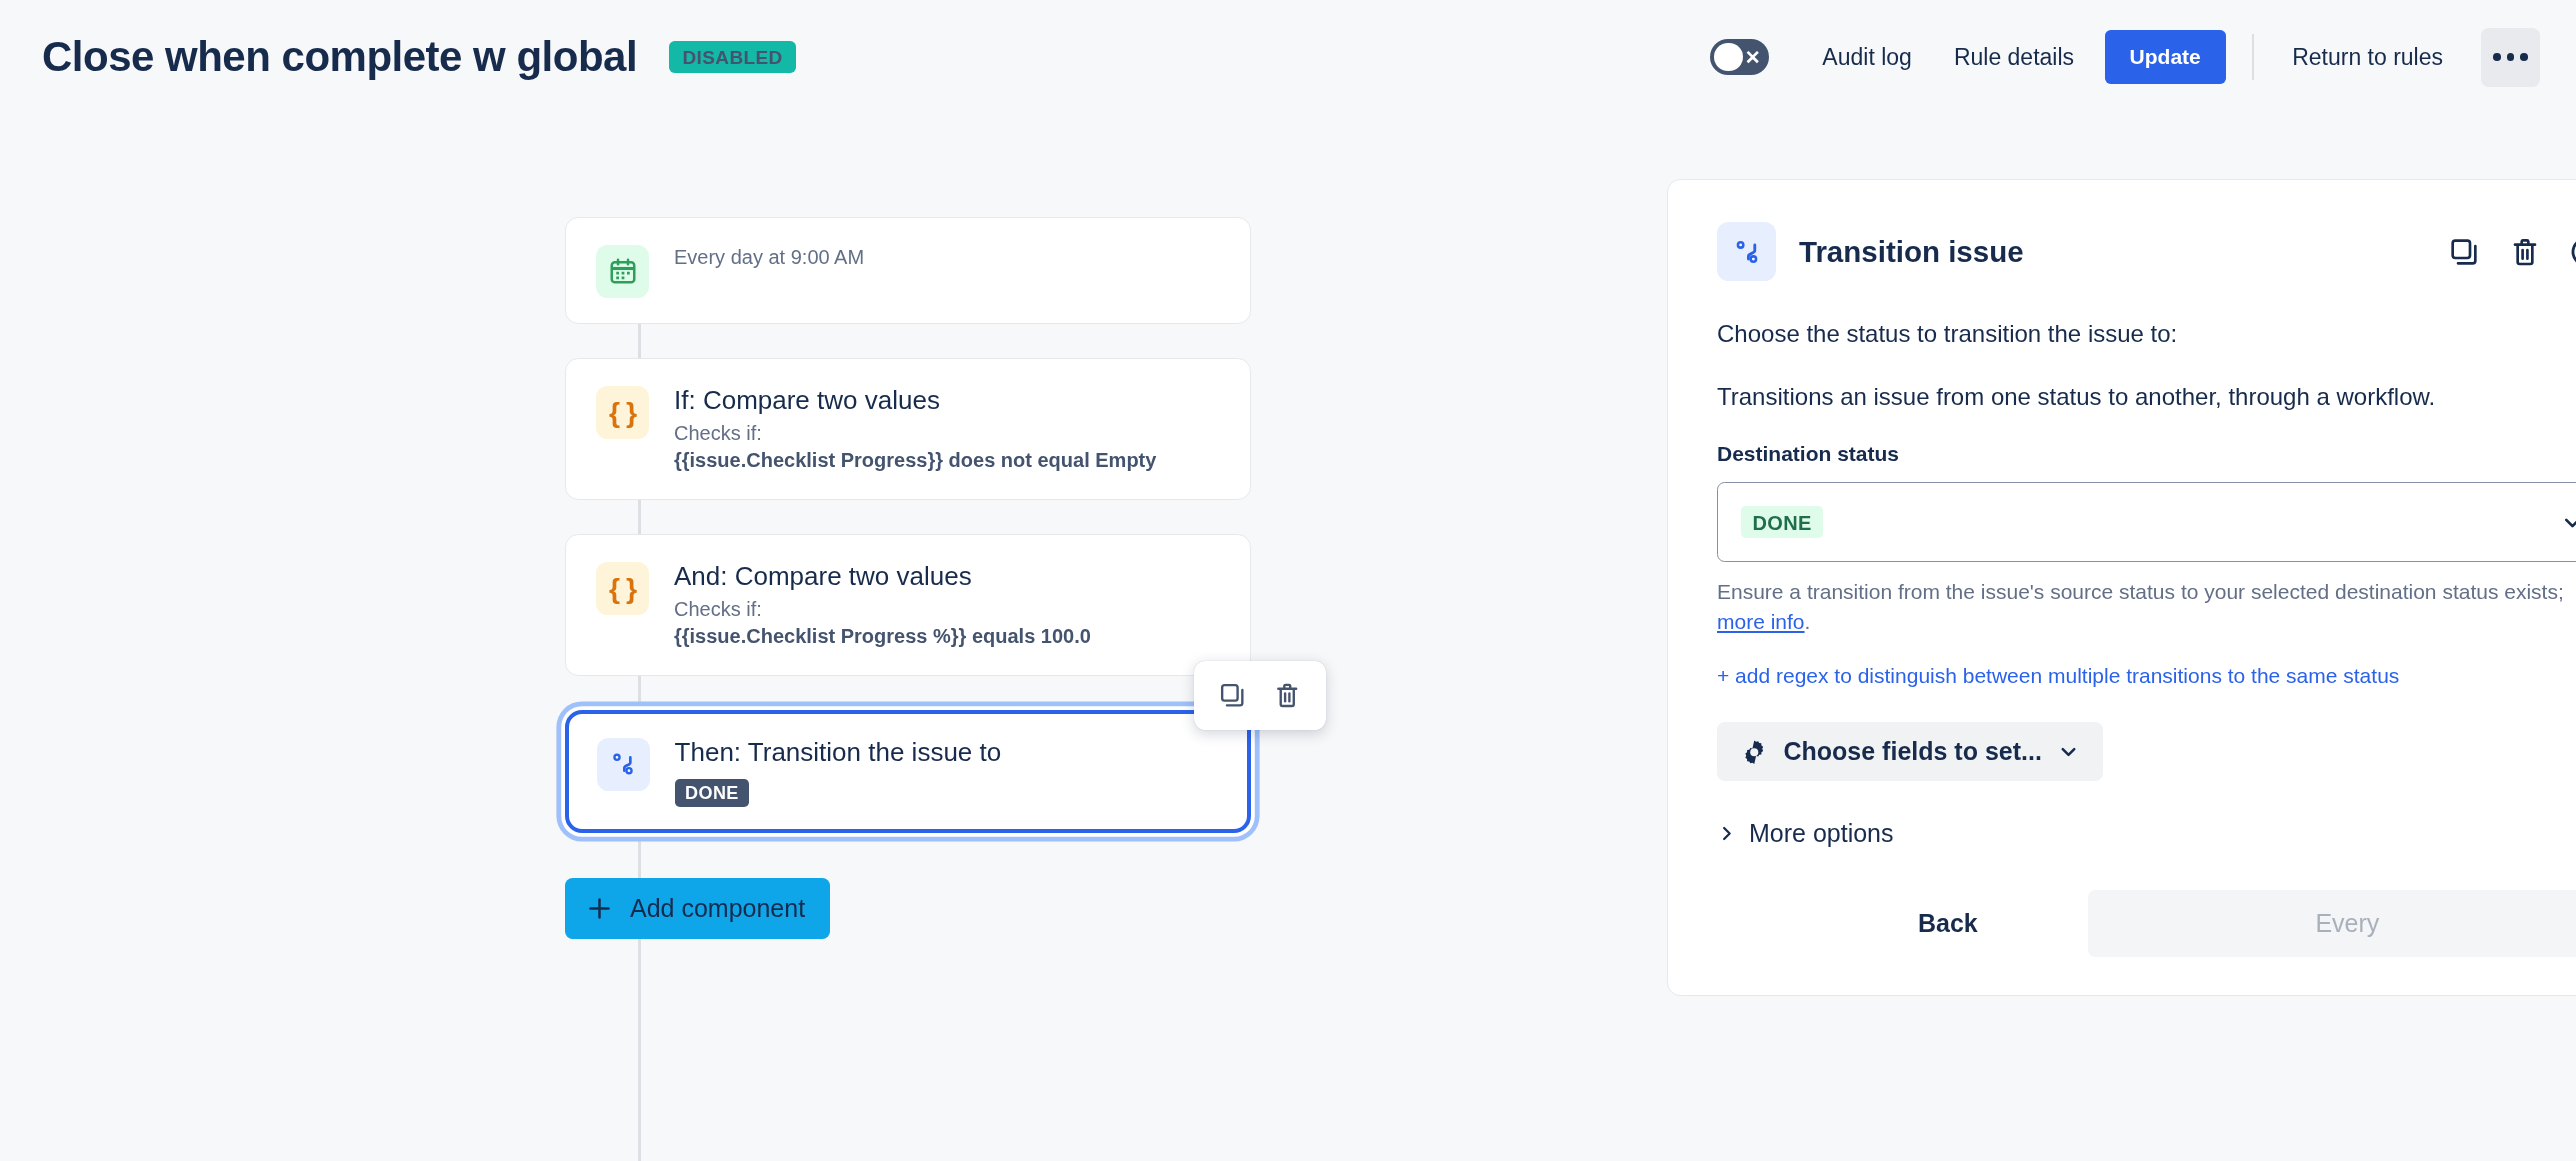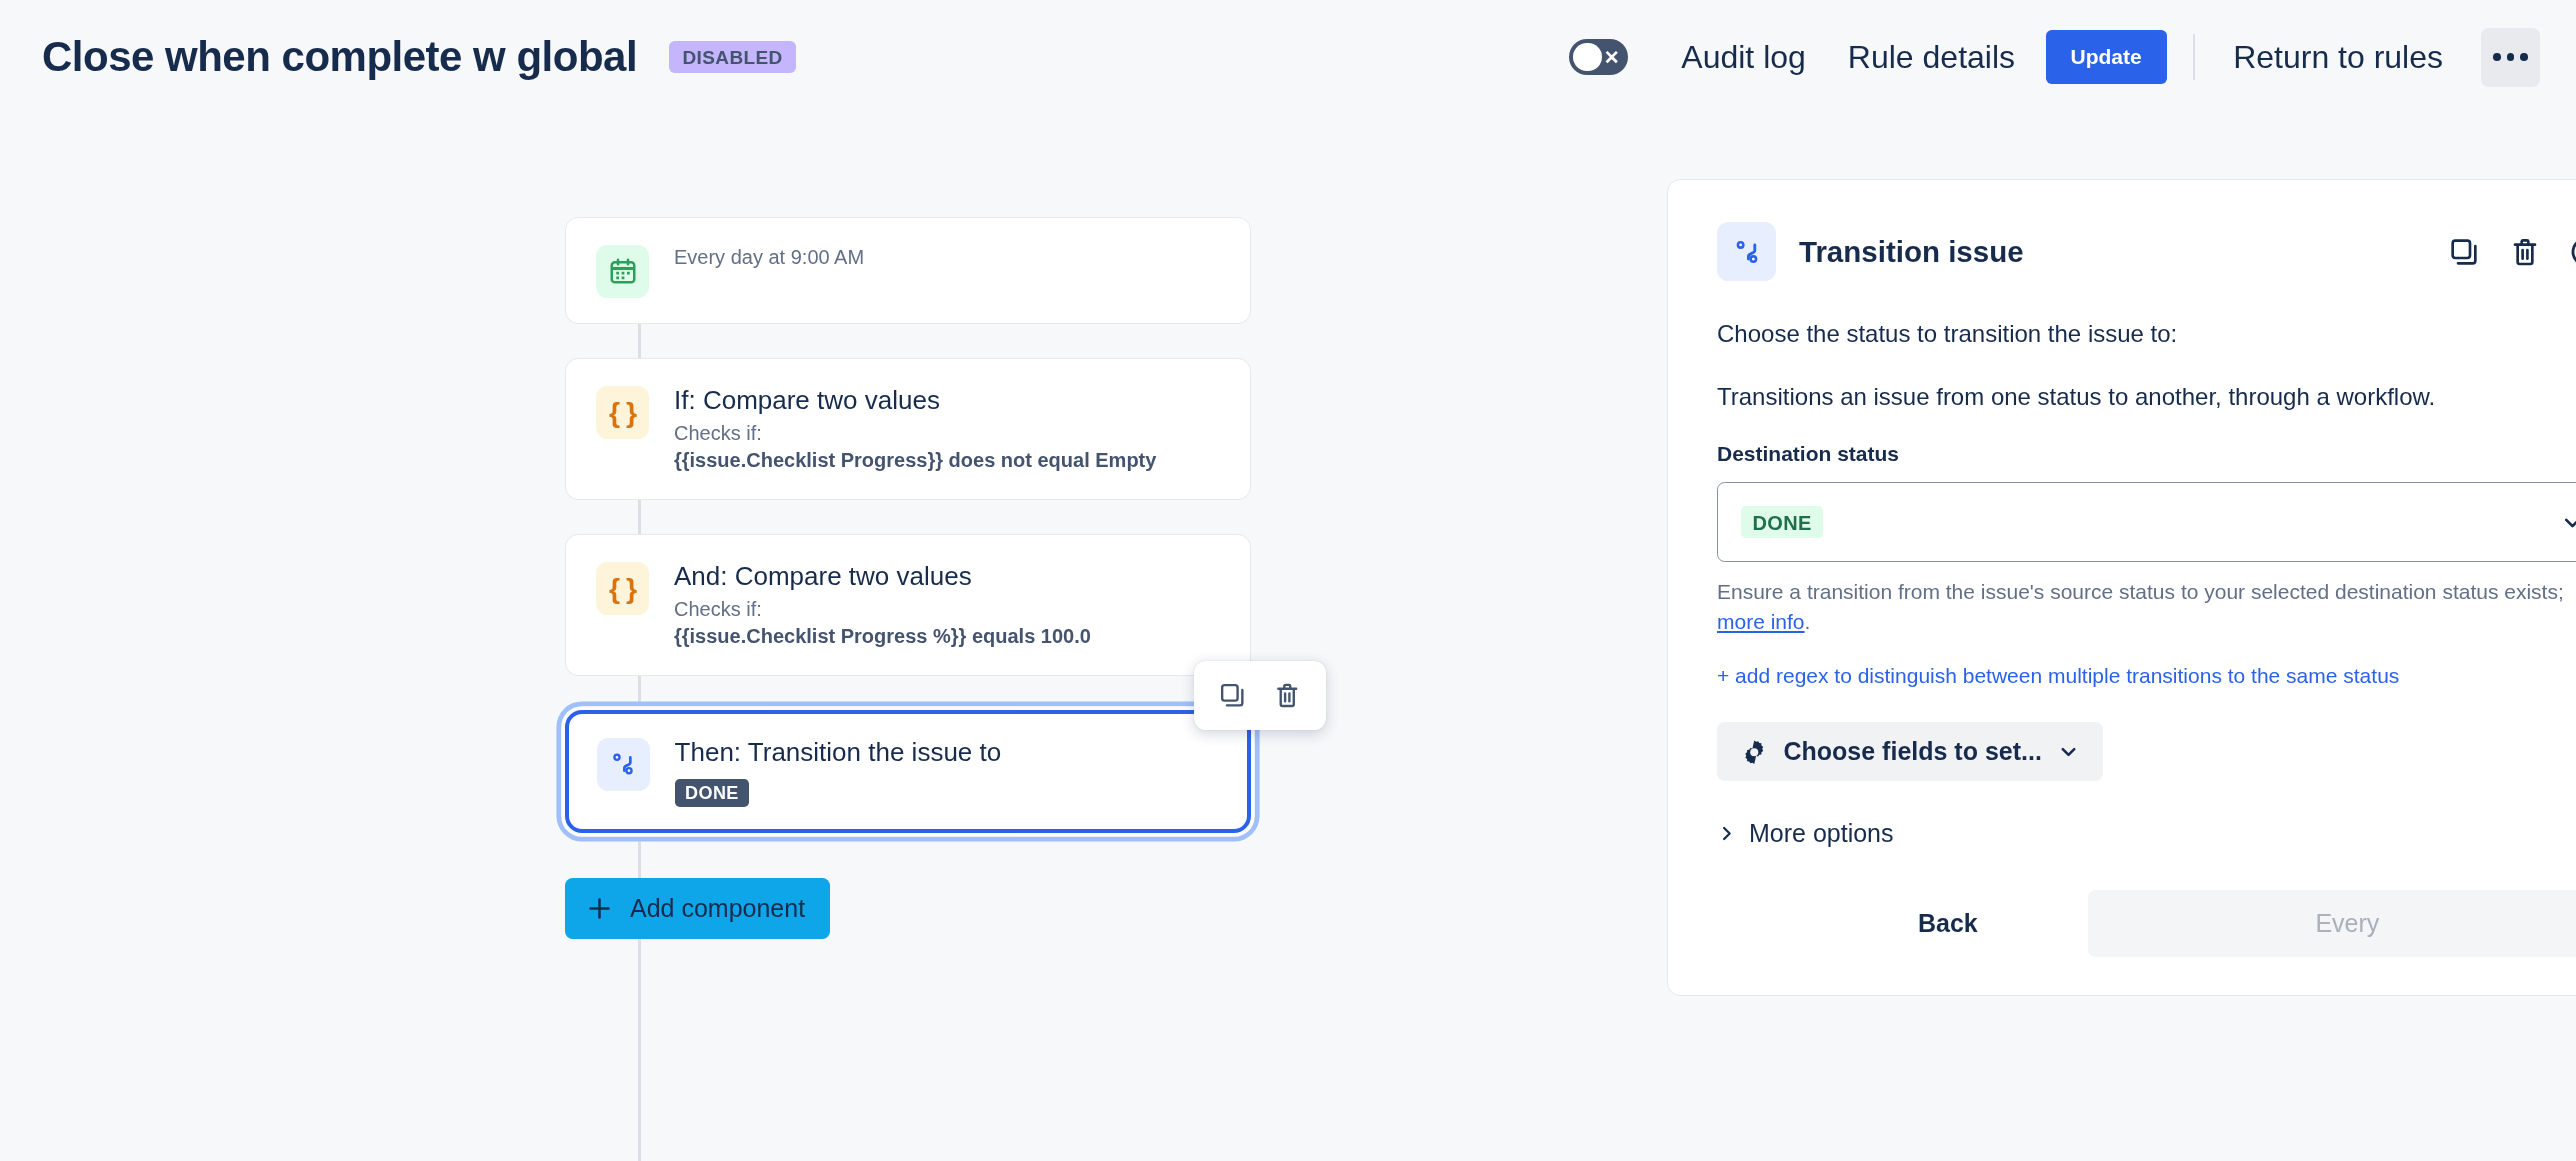"DISABLED" .status-badge { background: #c4b5fd -> #14b8a6 }
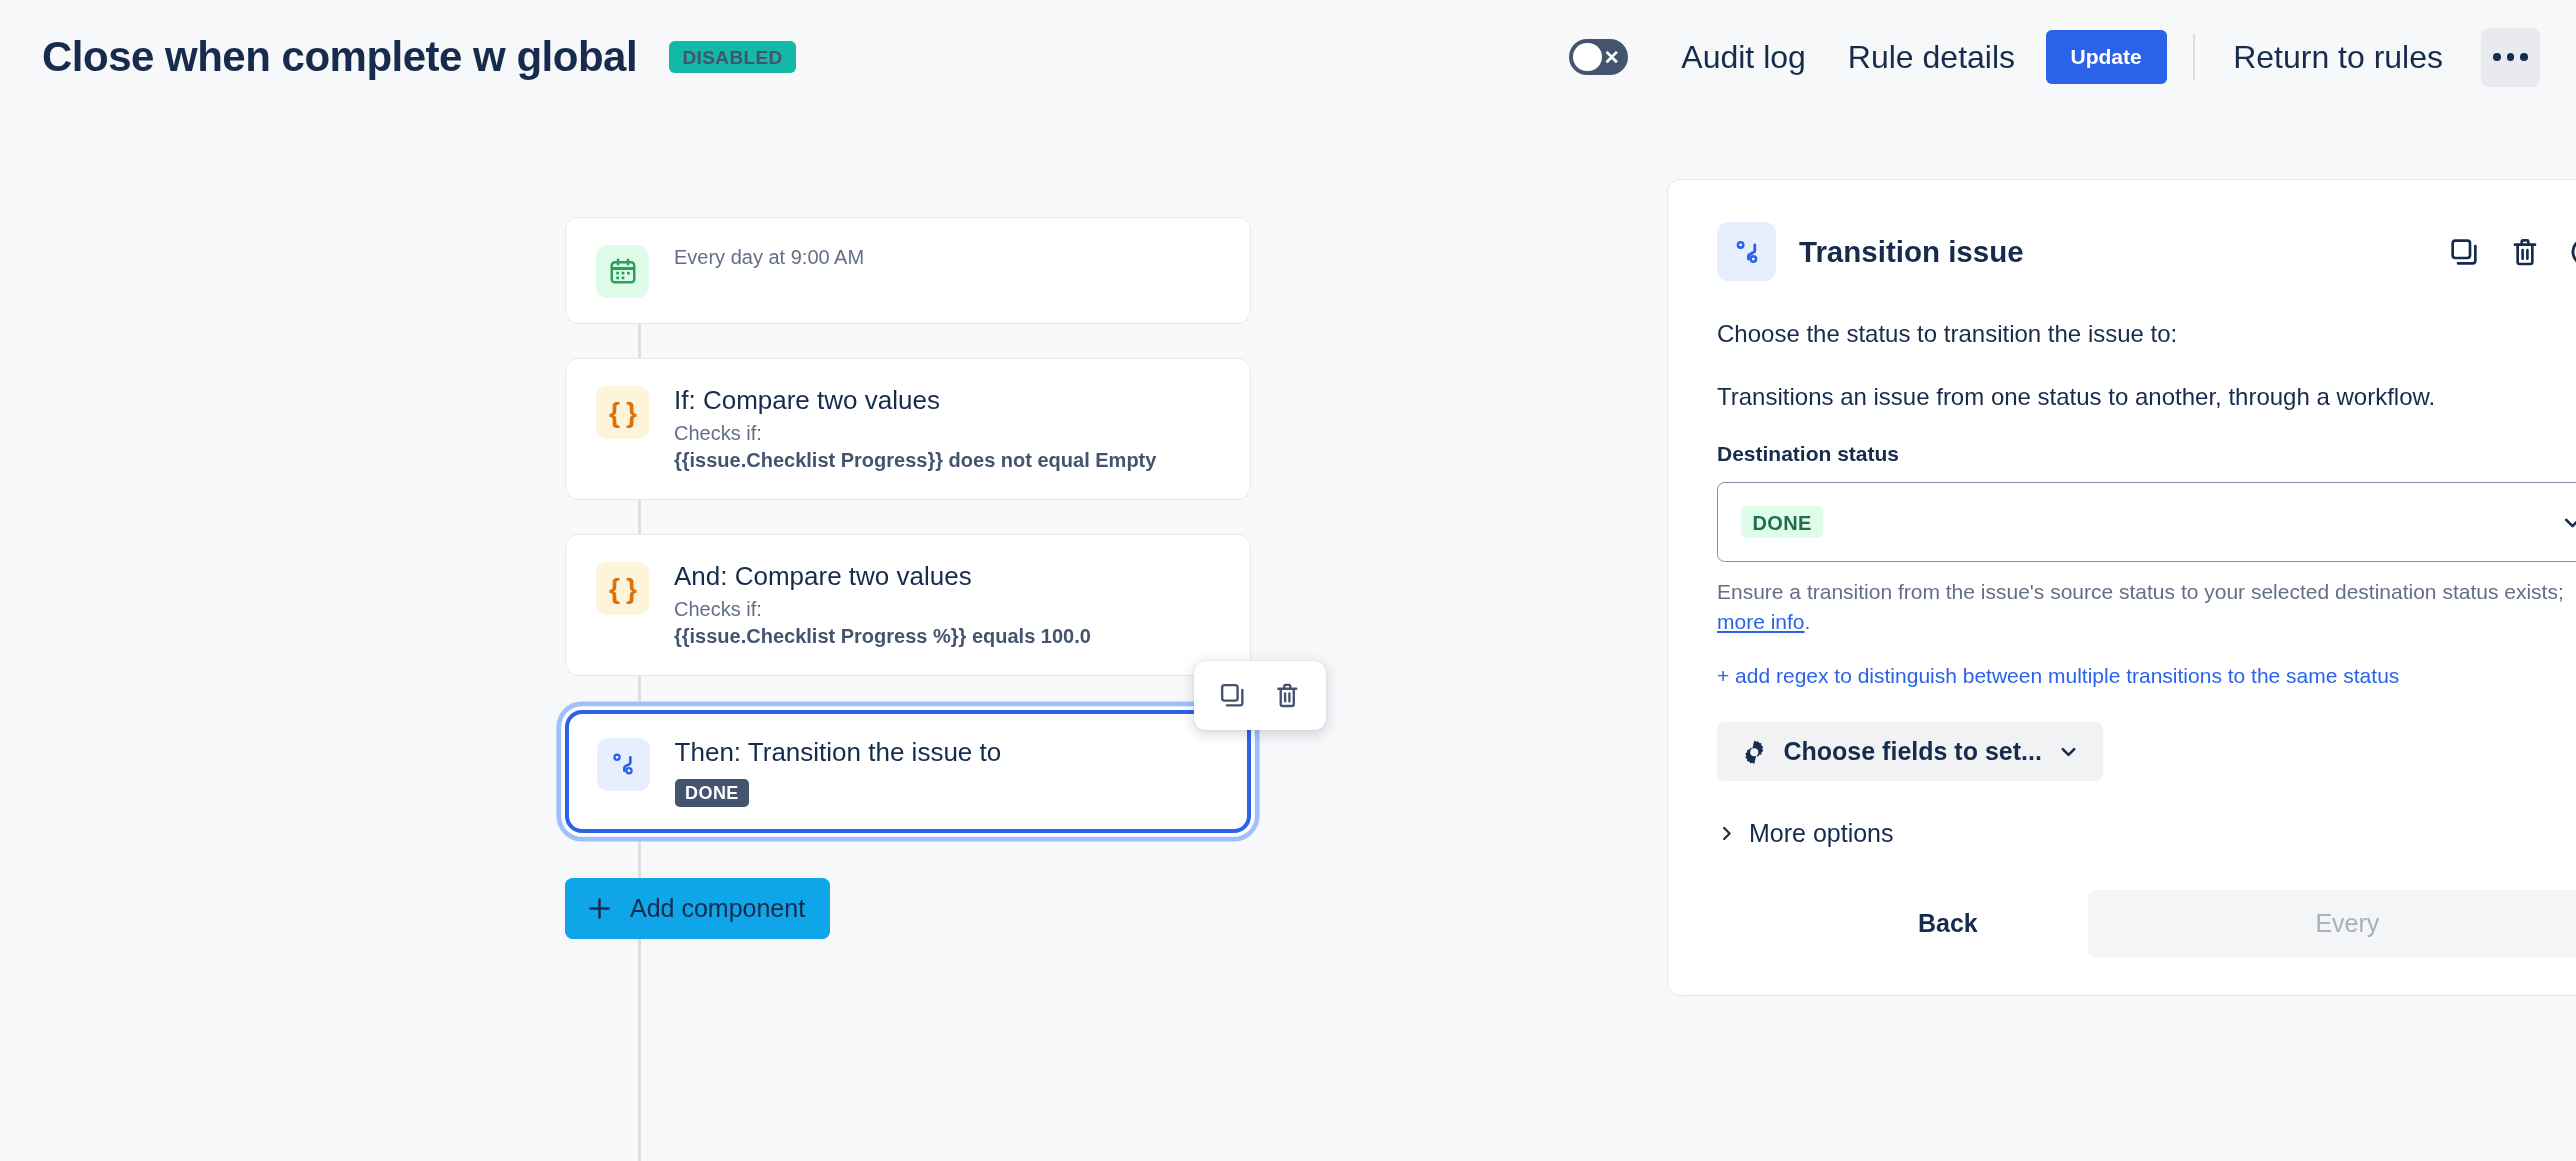"Audit log" .header-link { font-size: 32px -> 23px }
